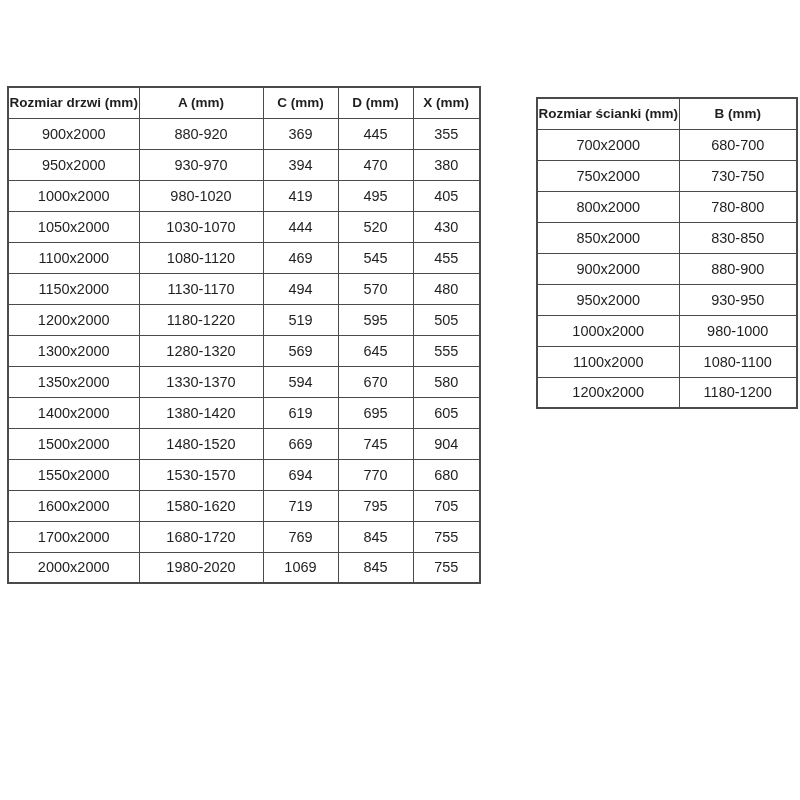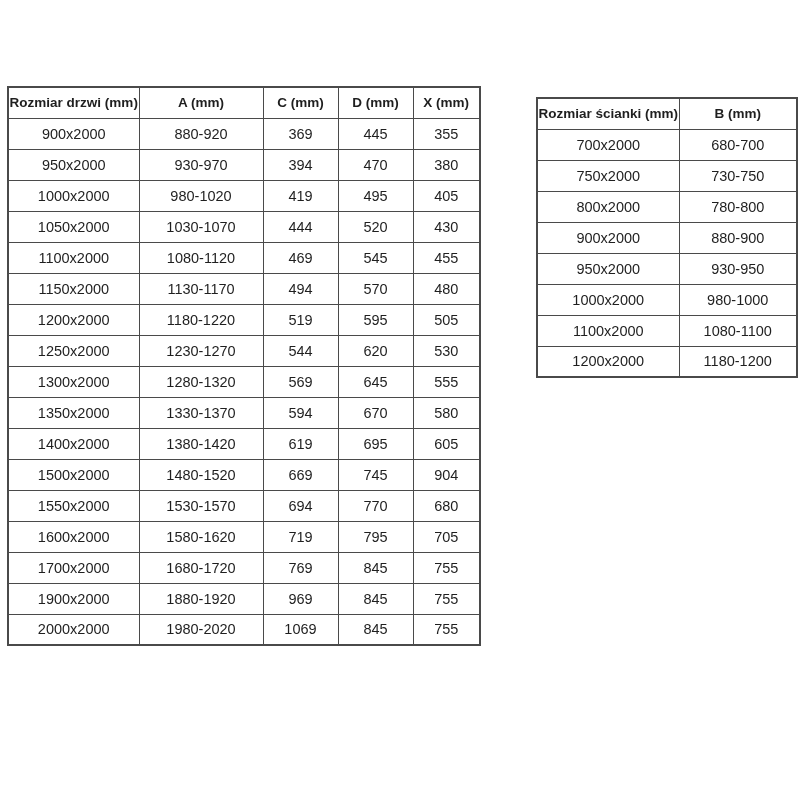"850x2000" tr { html: none -> <tr> <td>850x2000</td> <td>830-850</td> </tr> }
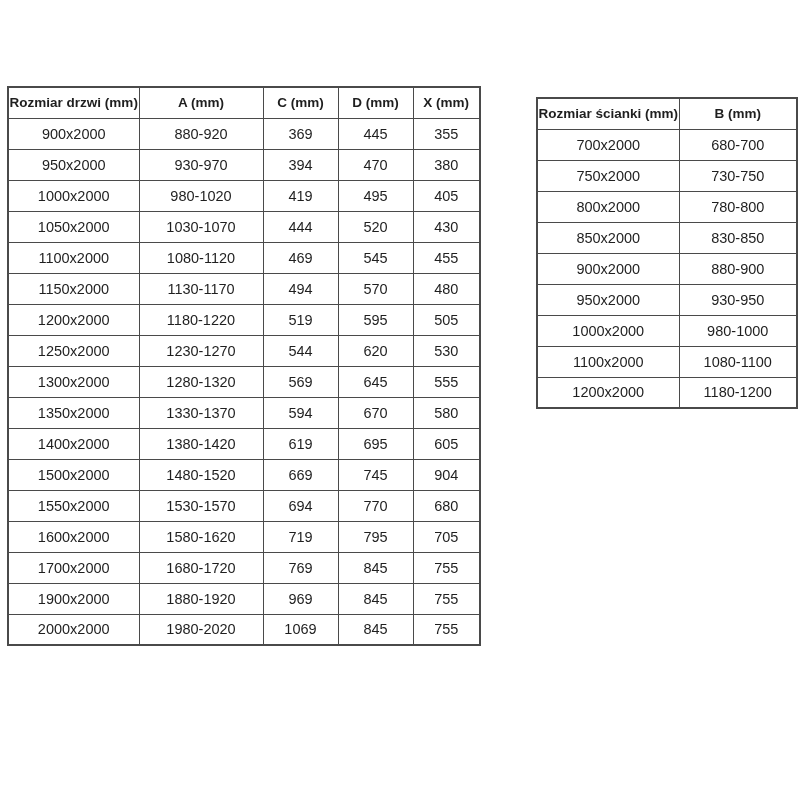"1250x2000" tr { html: <tr> <td>1250x2000</td> <td>1230-1270</td> <td>544</td> <td>620</td> <td>530</td> </tr> -> none }
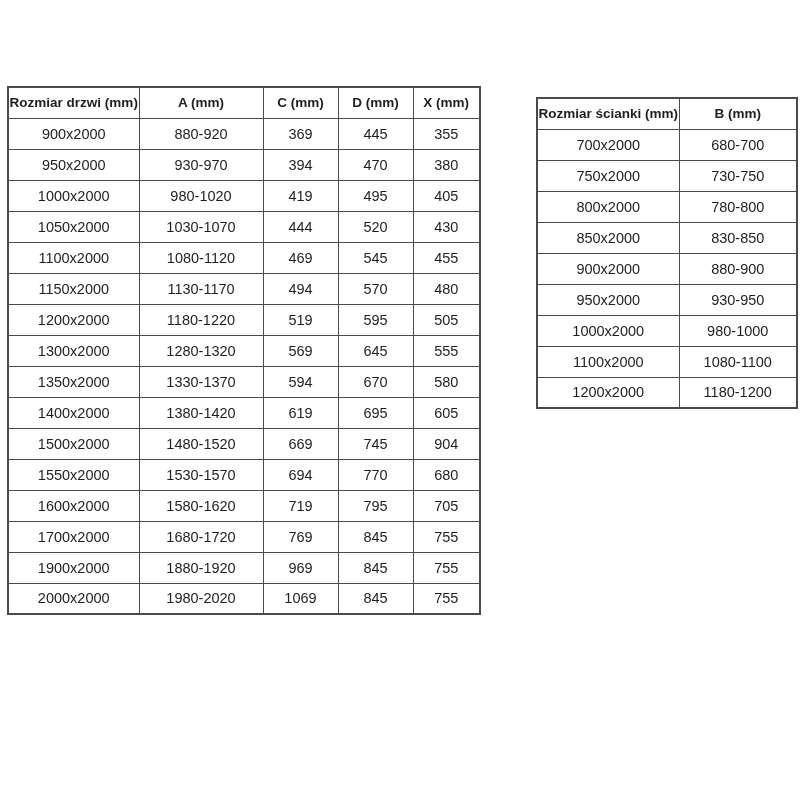"1900x2000" tr { html: <tr> <td>1900x2000</td> <td>1880-1920</td> <td>969</td> <td>845</td> <td>755</td> </tr> -> none }
